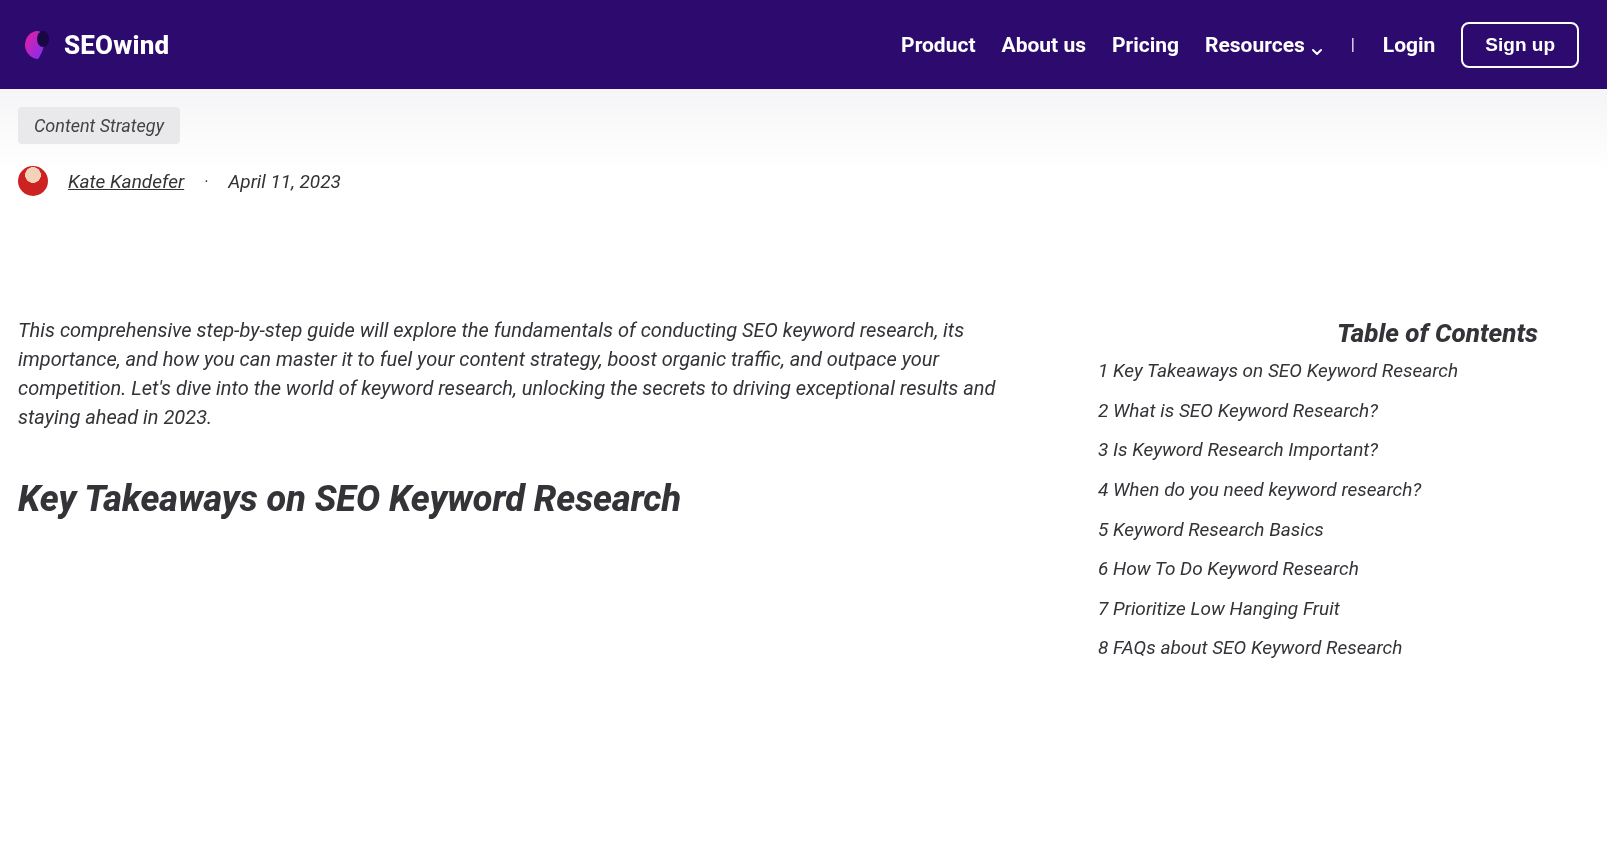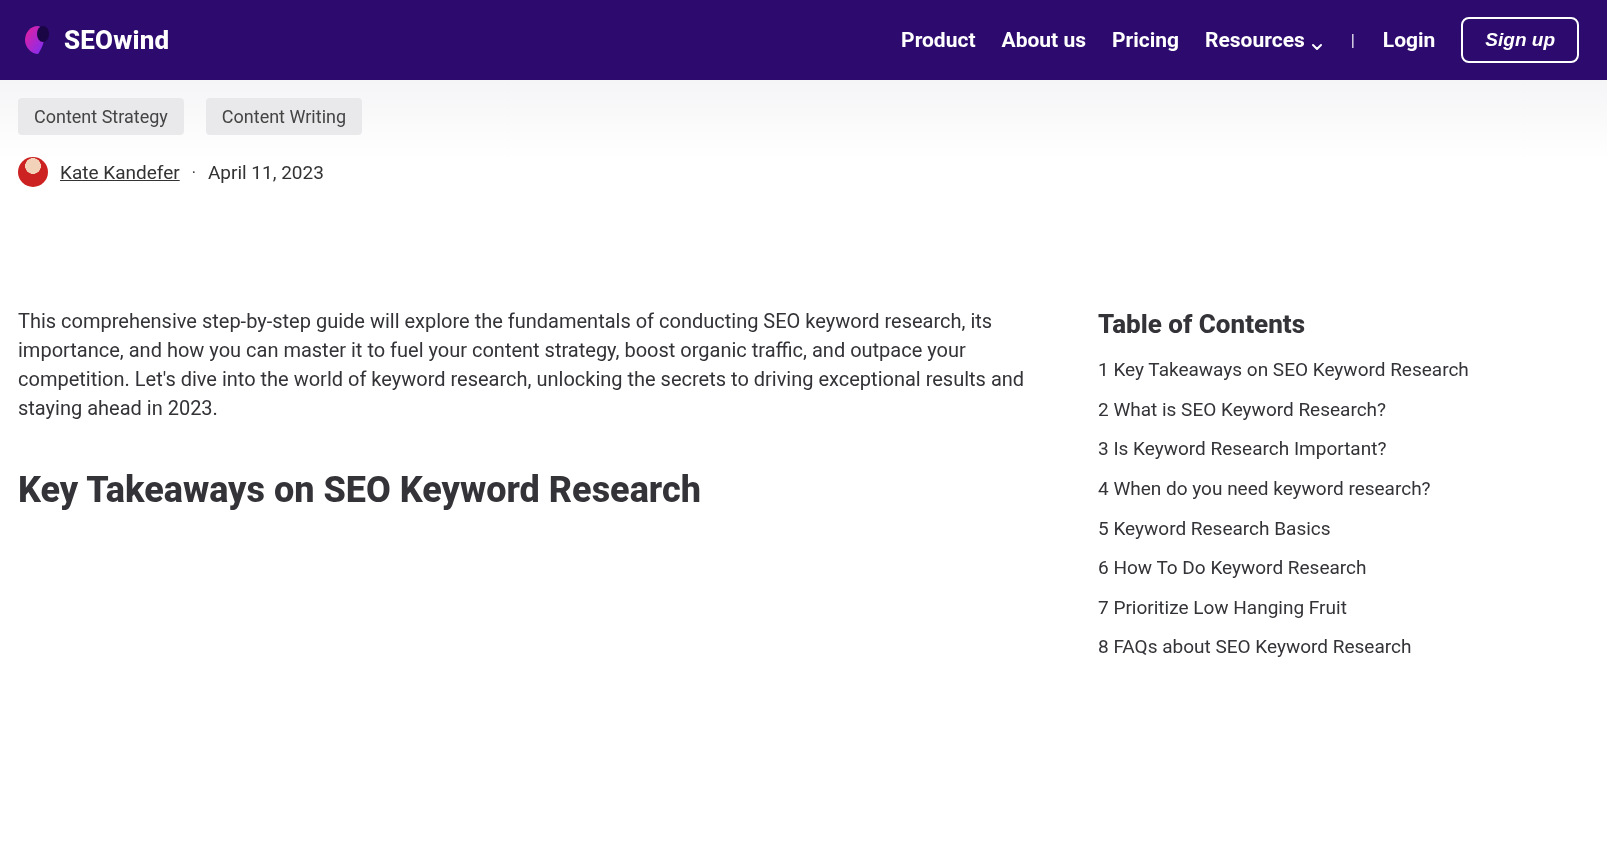"SEOwind" .header { height: 80px -> 89px }
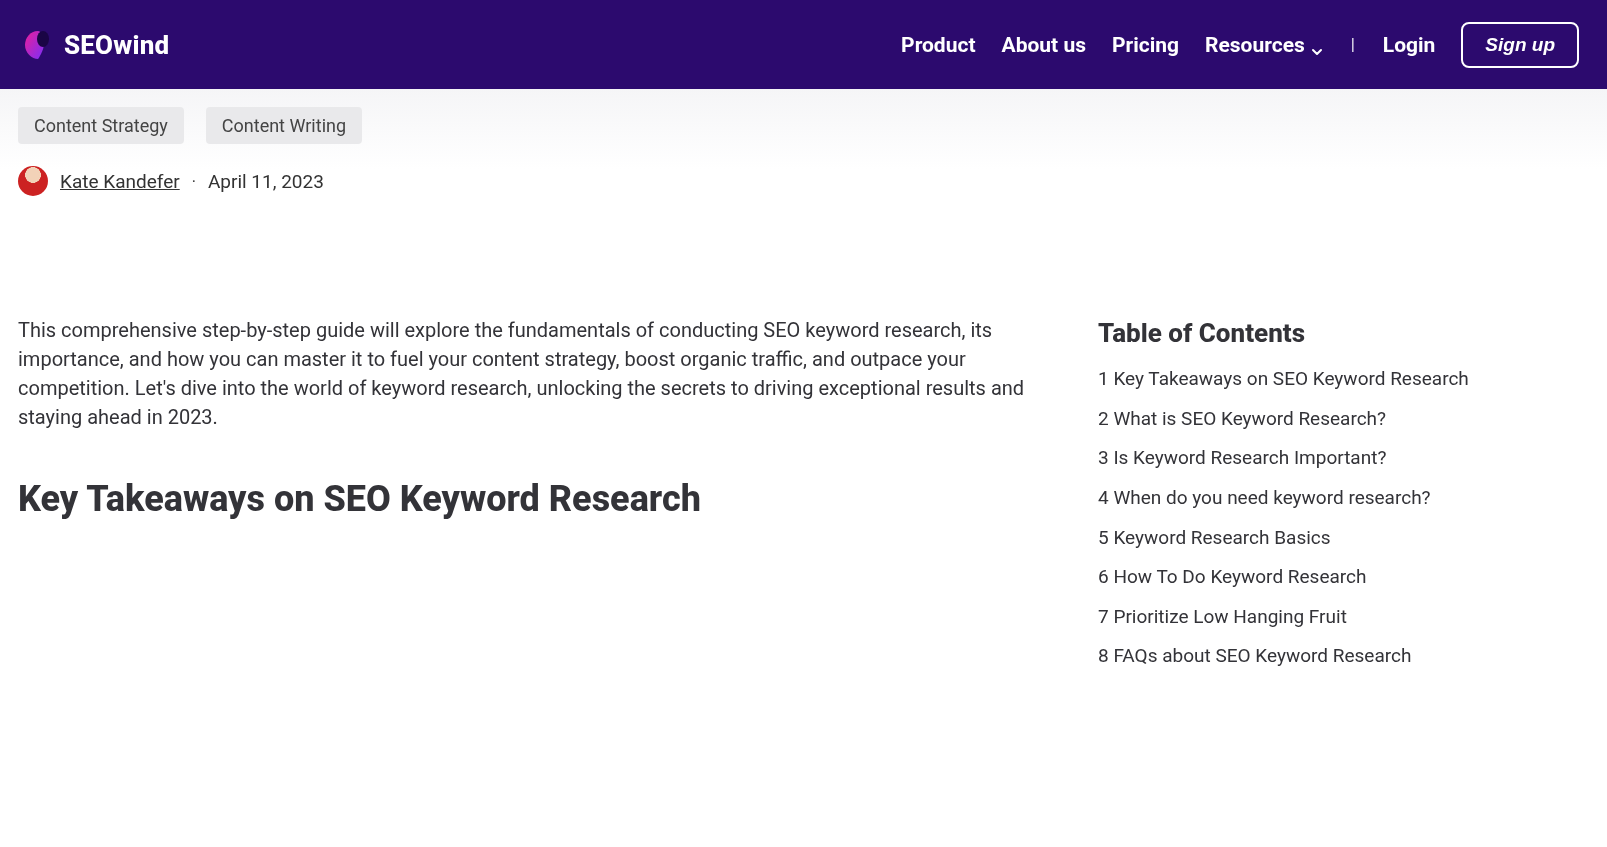"Sign up" .signup-btn { font-style: italic -> none }
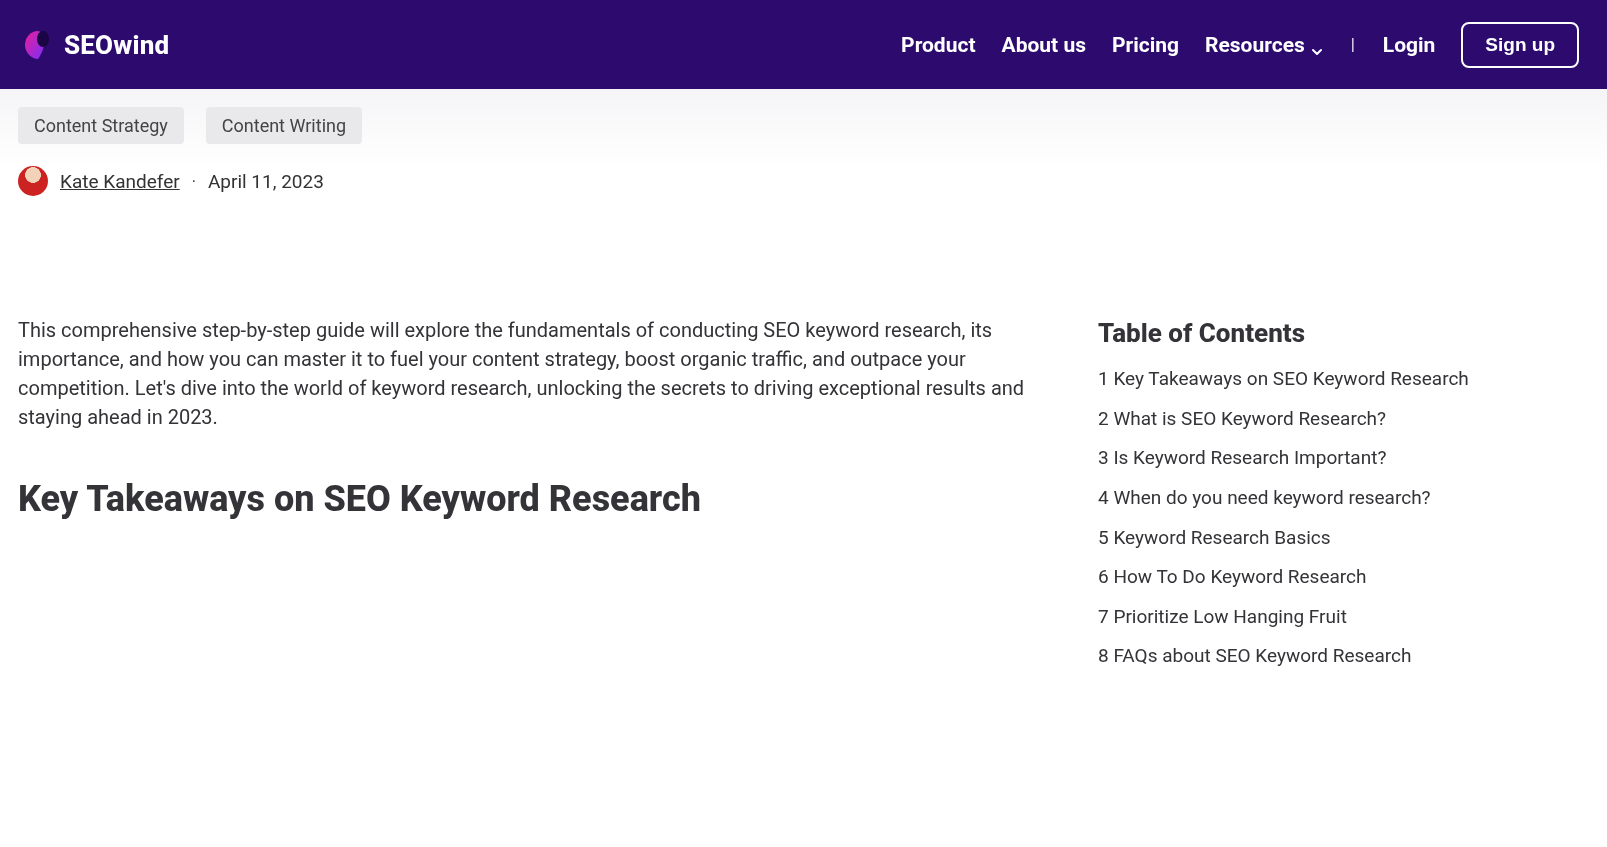"Content Strategy" .main { font-style: none -> italic }
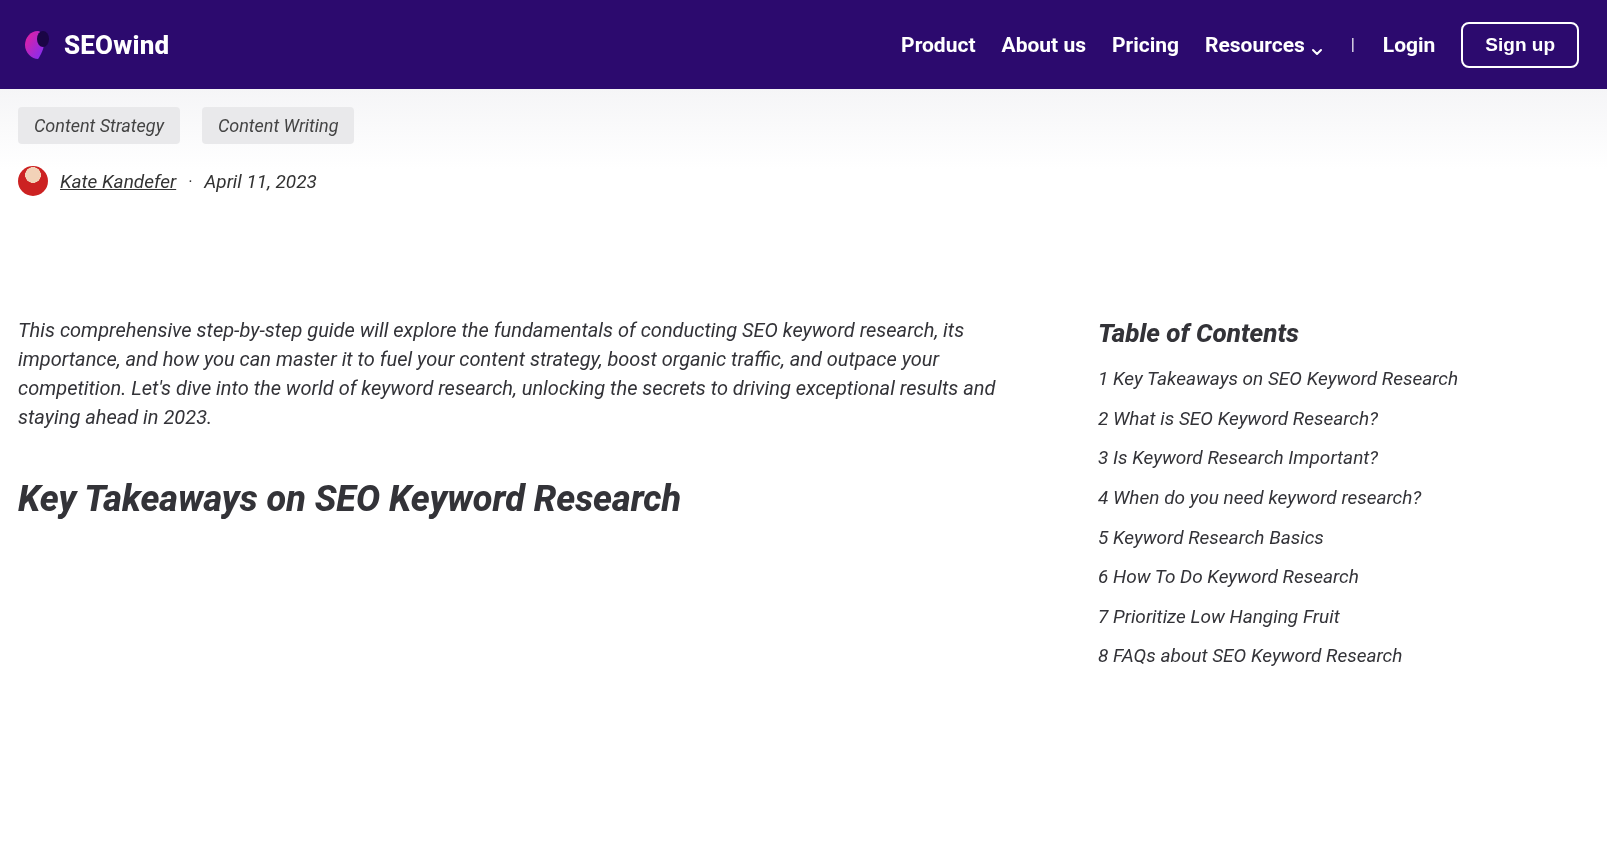"Content Writing" div.tag { html: <div>Content Writing</div> -> none }
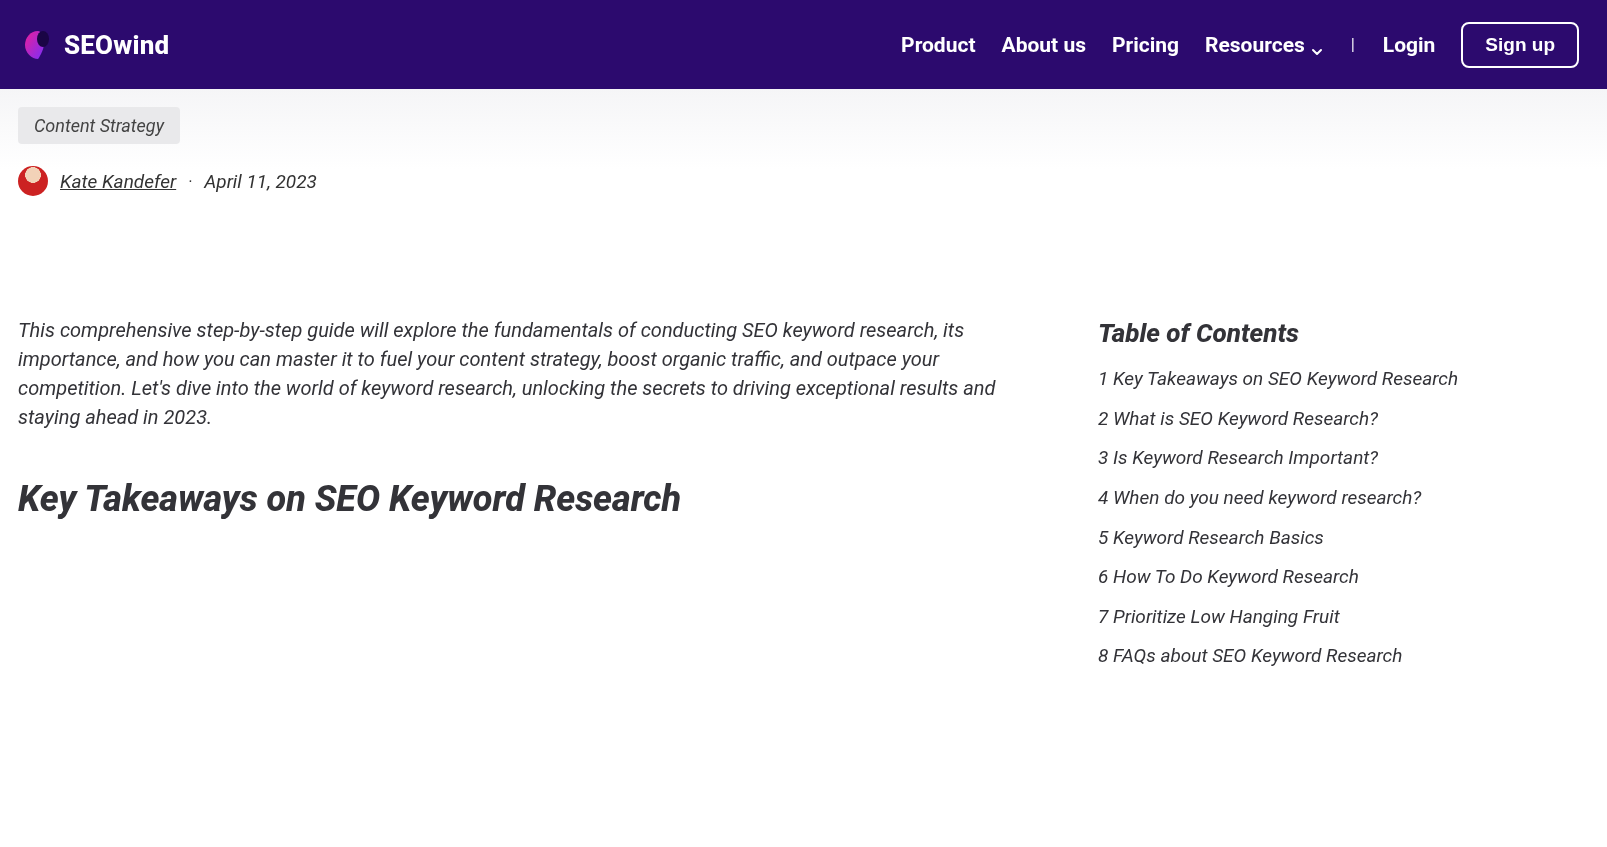"Kate Kandefer" .byline { gap: 12px -> 20px }
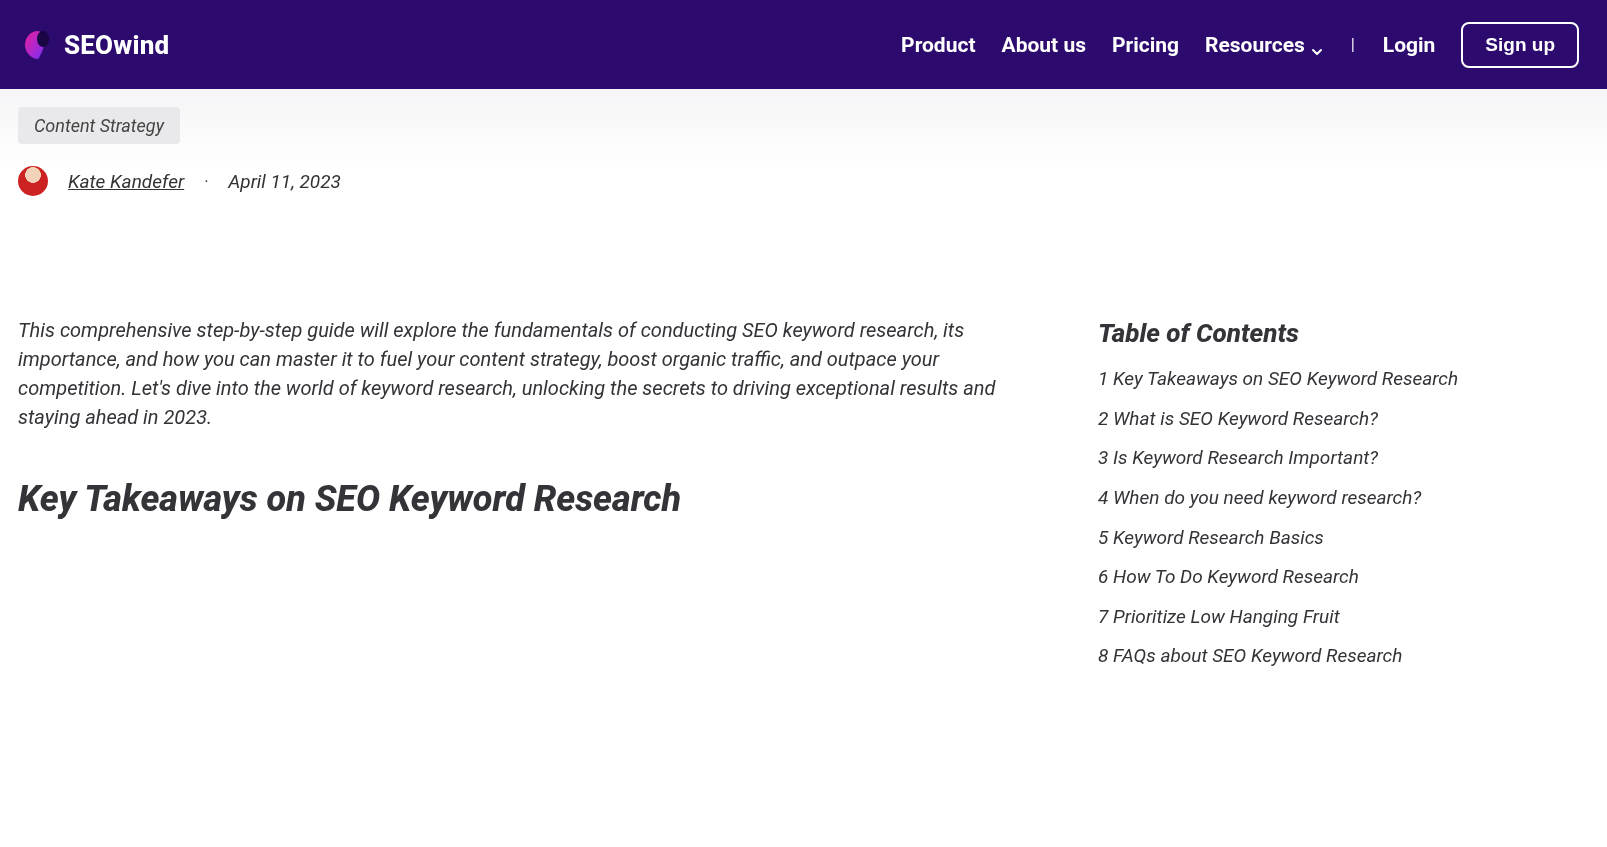"Table of Contents" .toc-title { margin-bottom: 18px -> 10px; text-align: none -> right }
